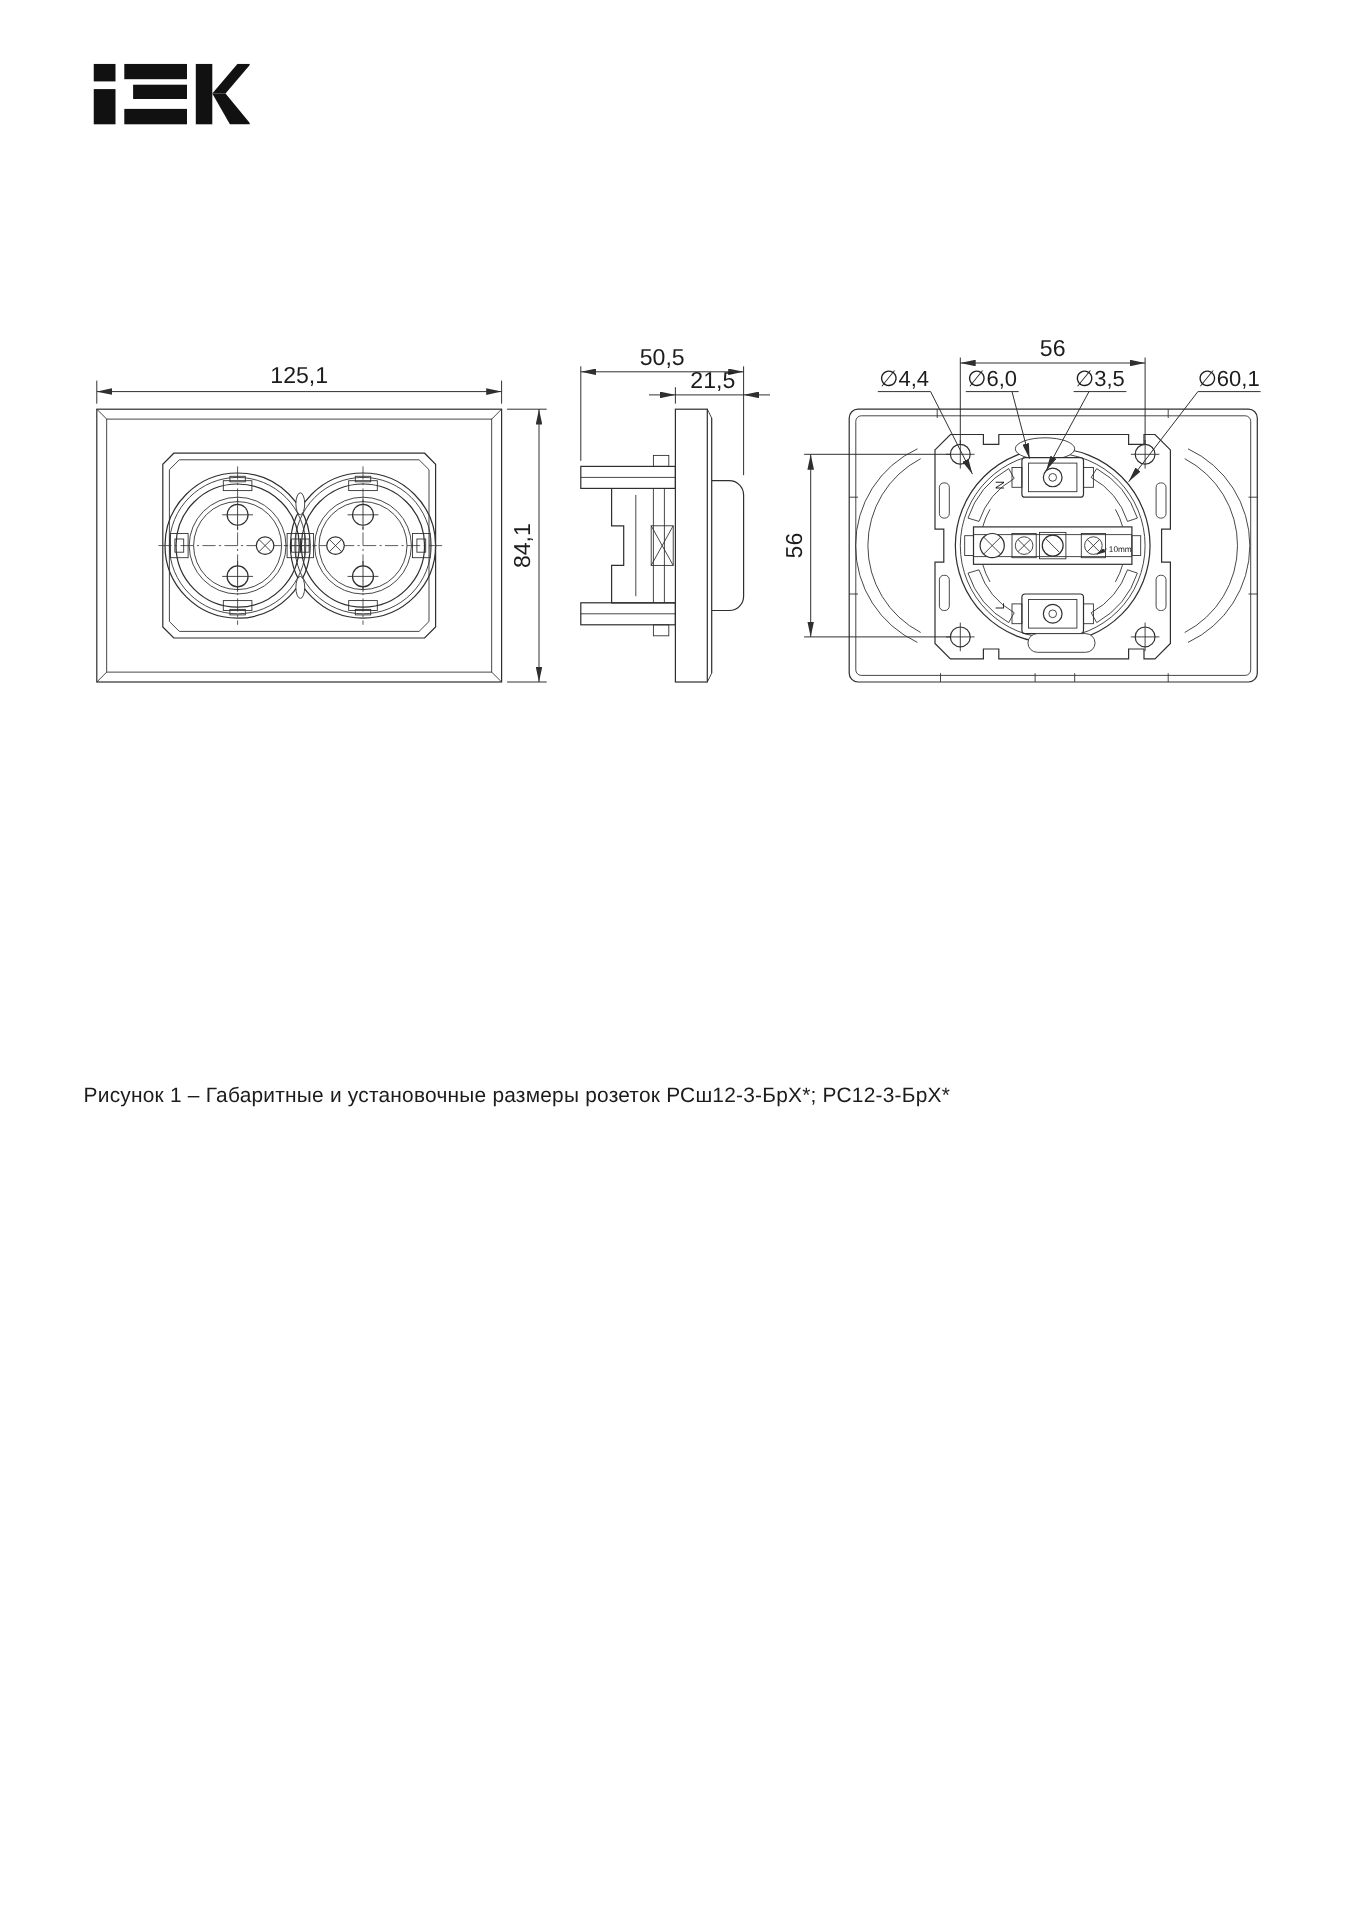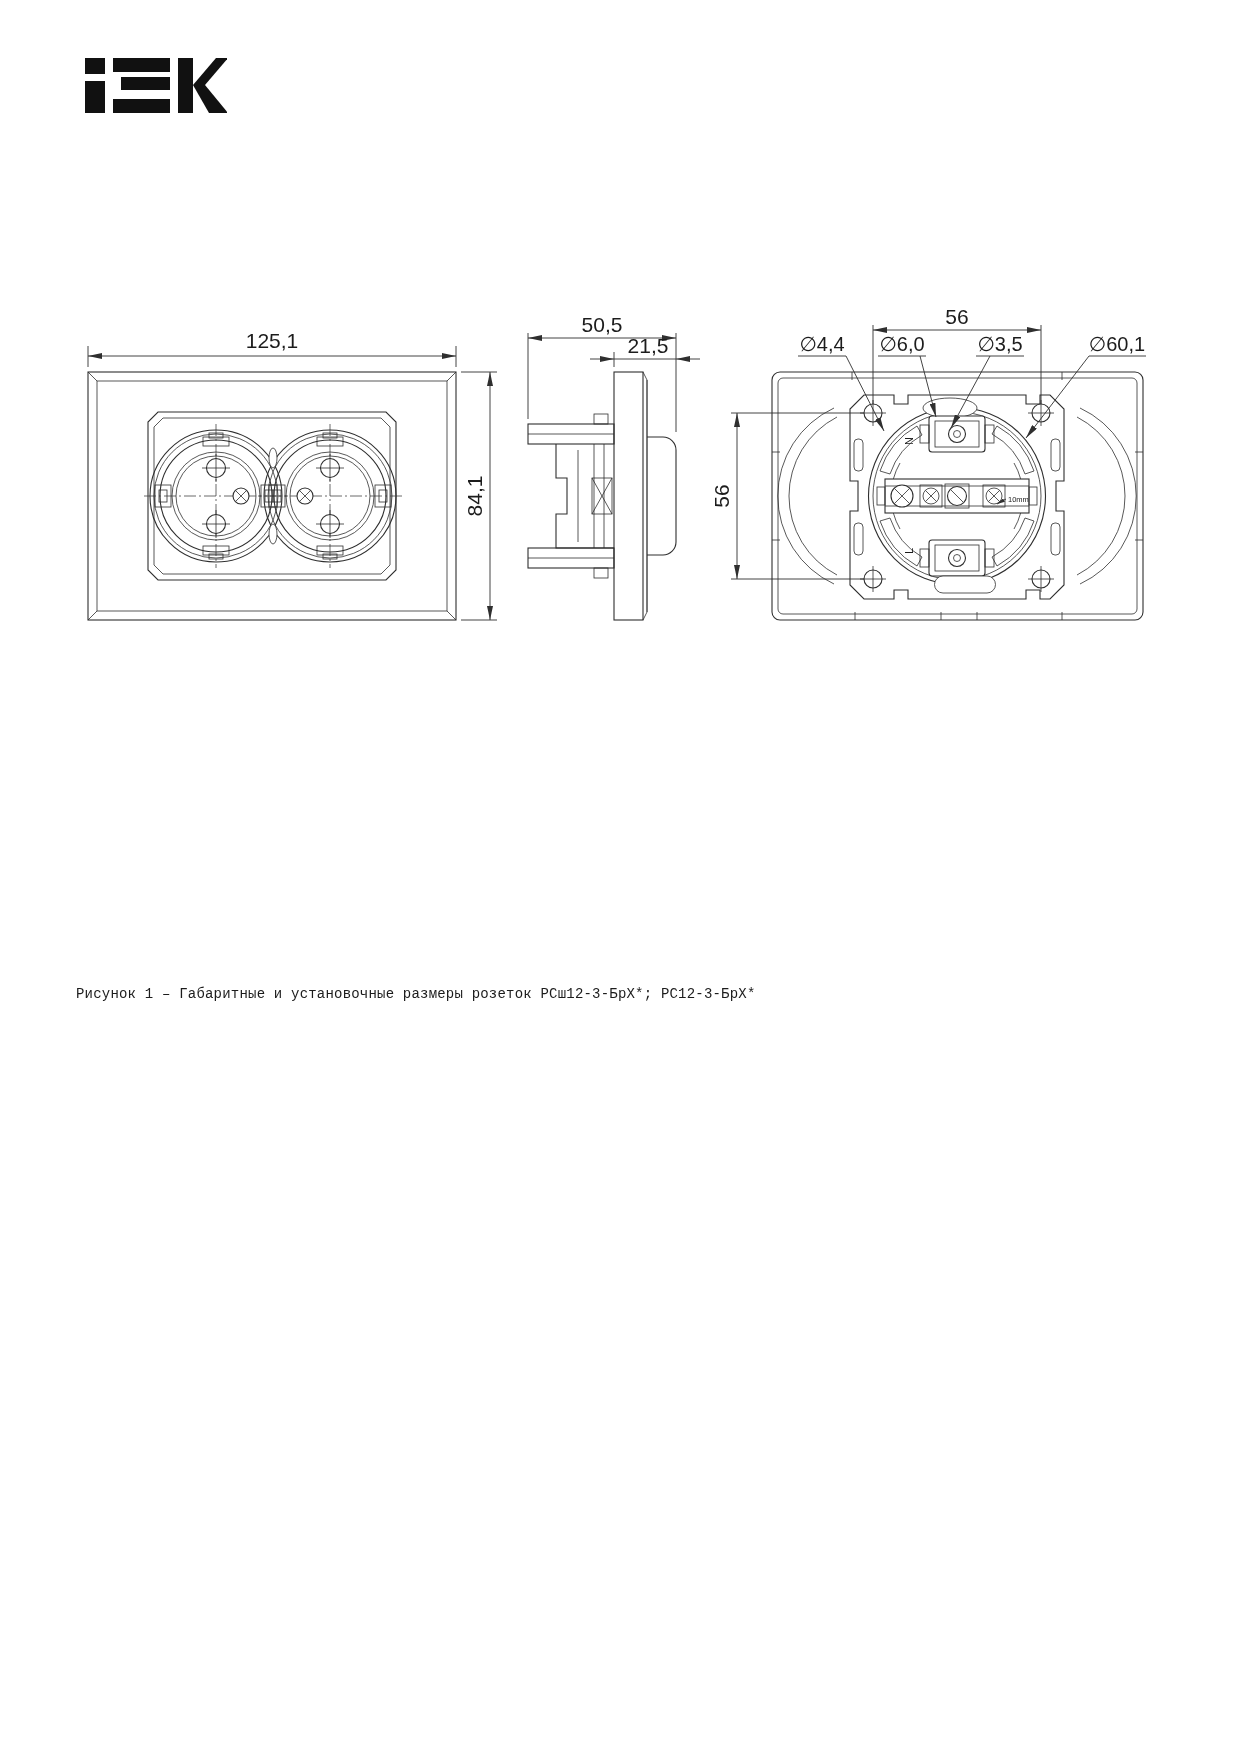"Рисунок 1 – Габаритные и" .caption { font-family: Liberation Mono, monospace -> none; font-size: 14px -> 19px }
